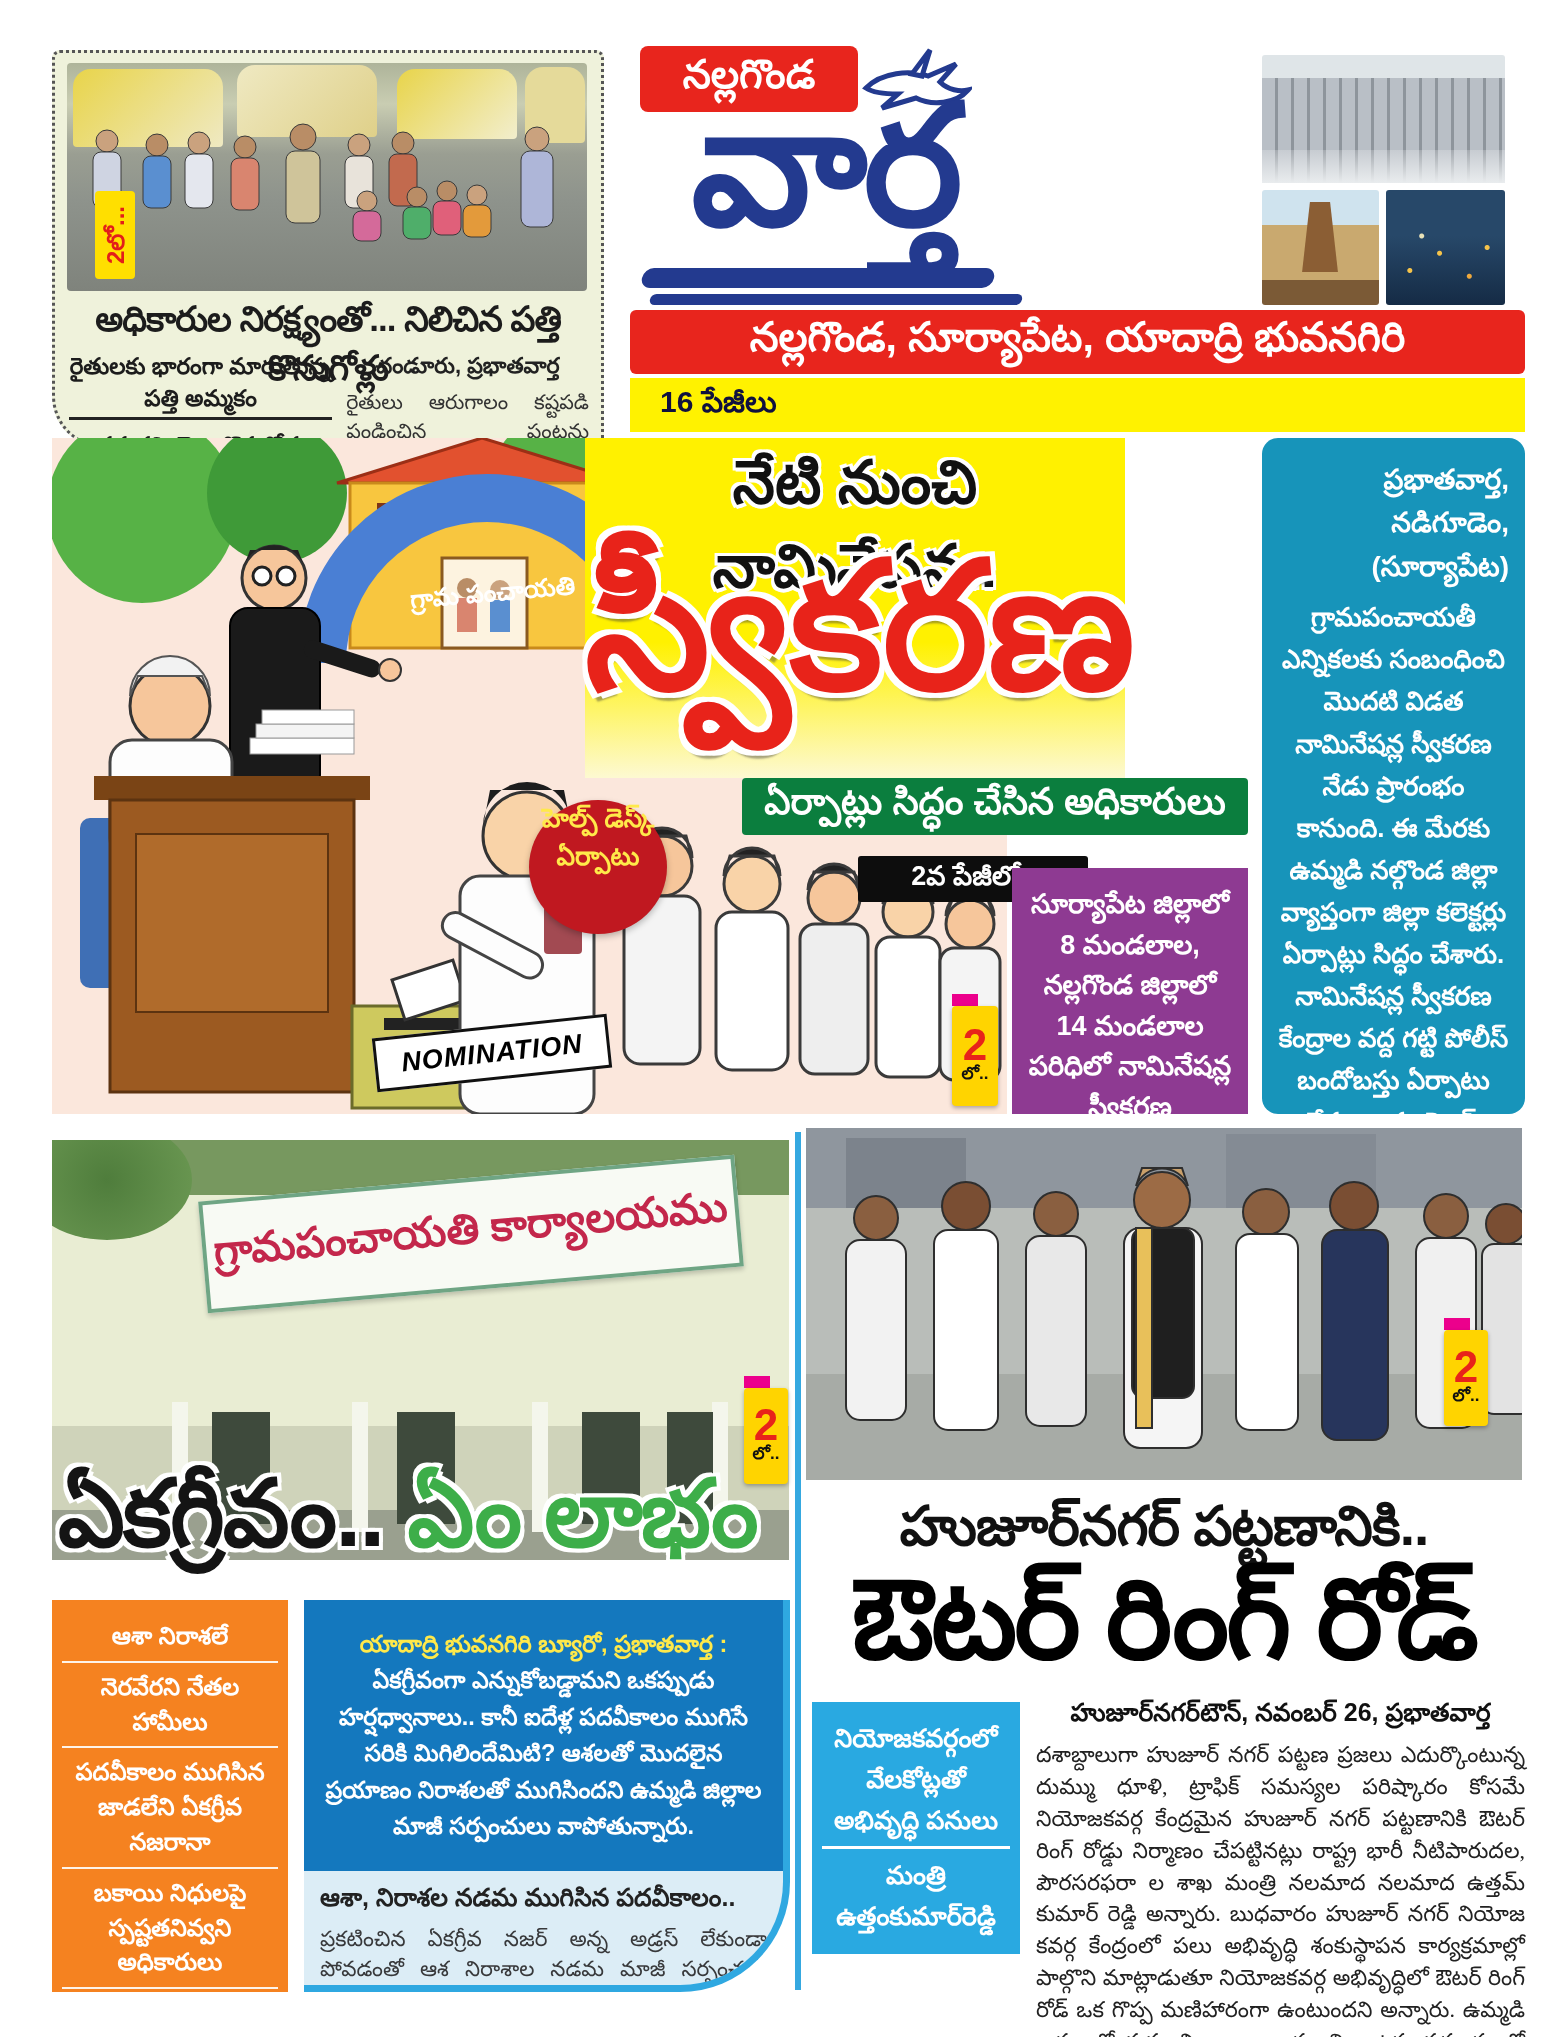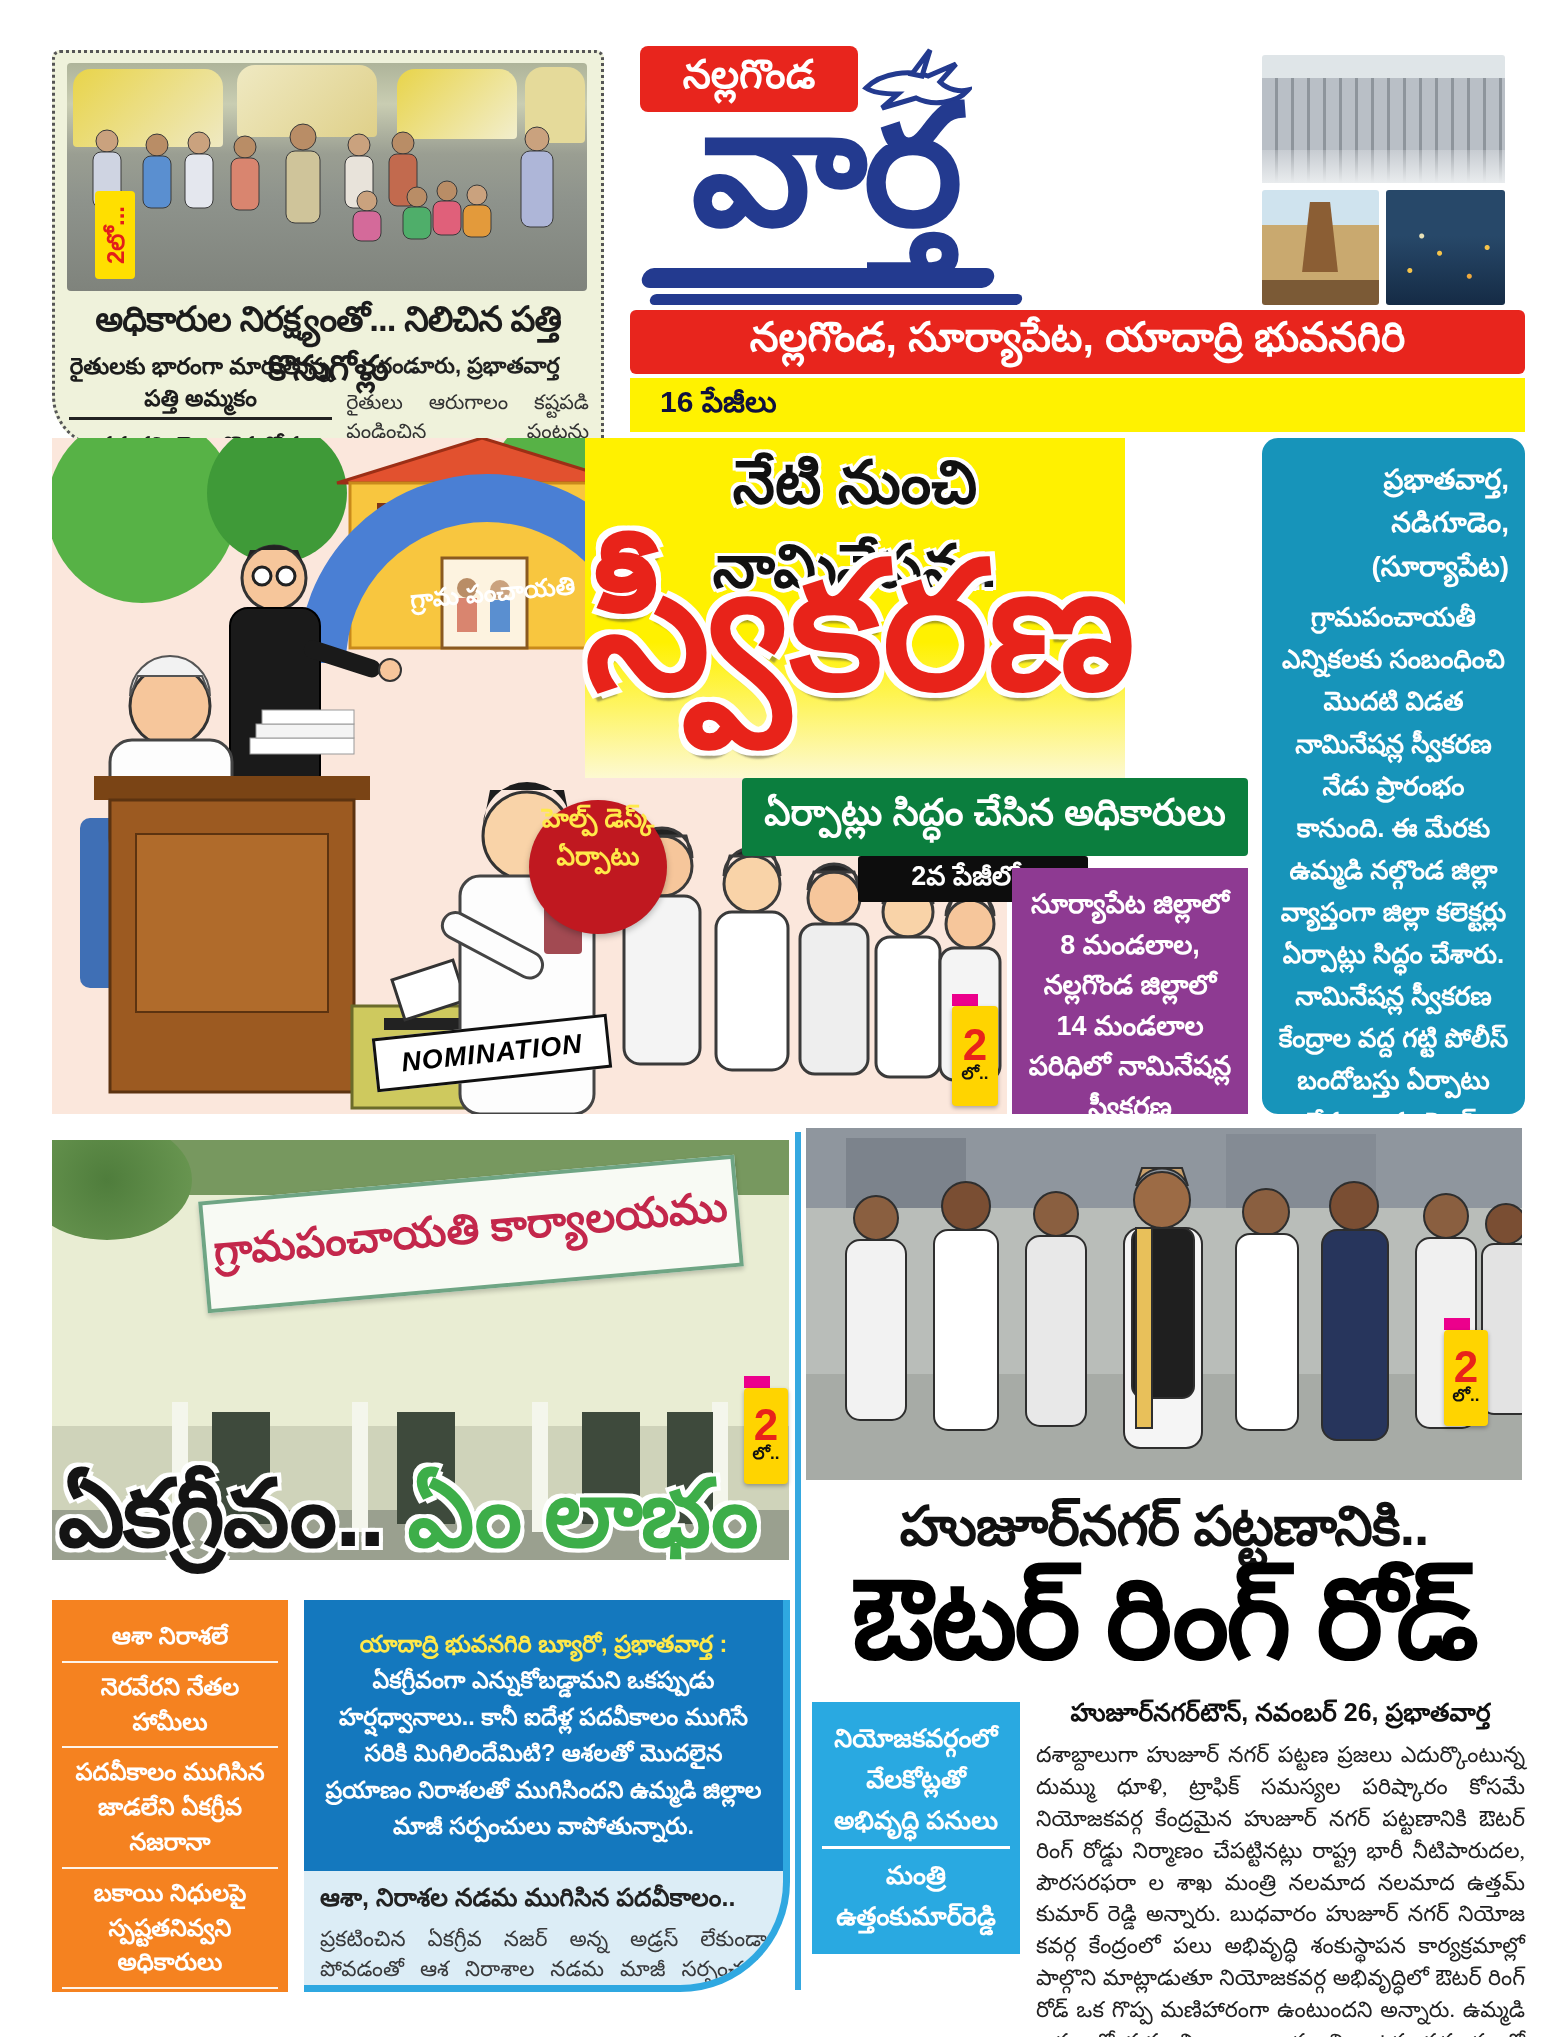"ఏర్పాట్లు సిద్ధం చేసిన అధికారులు" .green-bar { height: 78px -> 57px }
